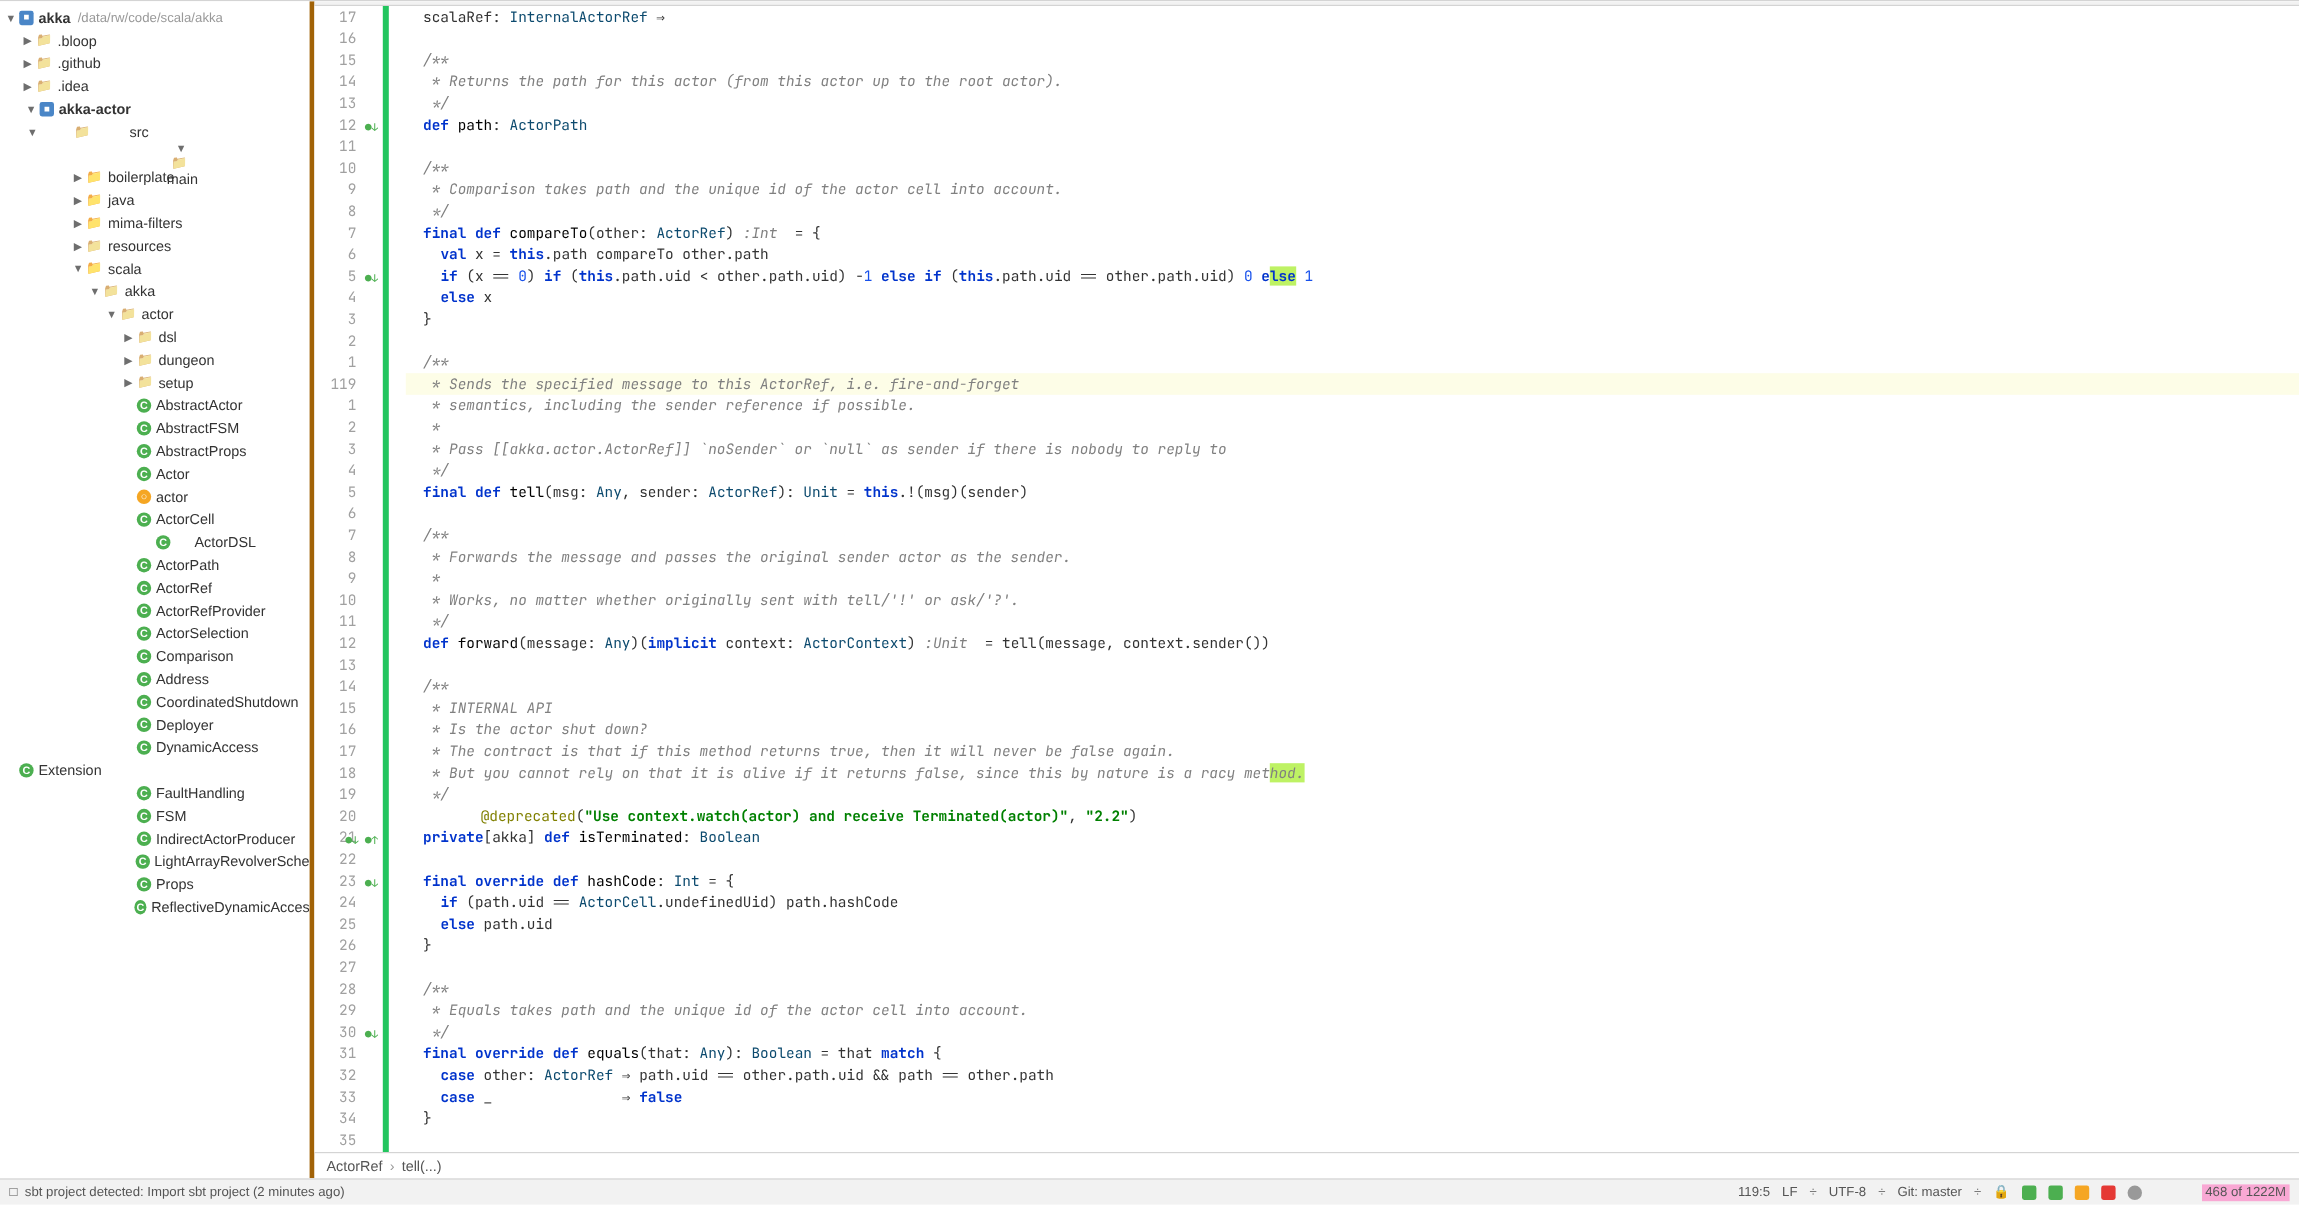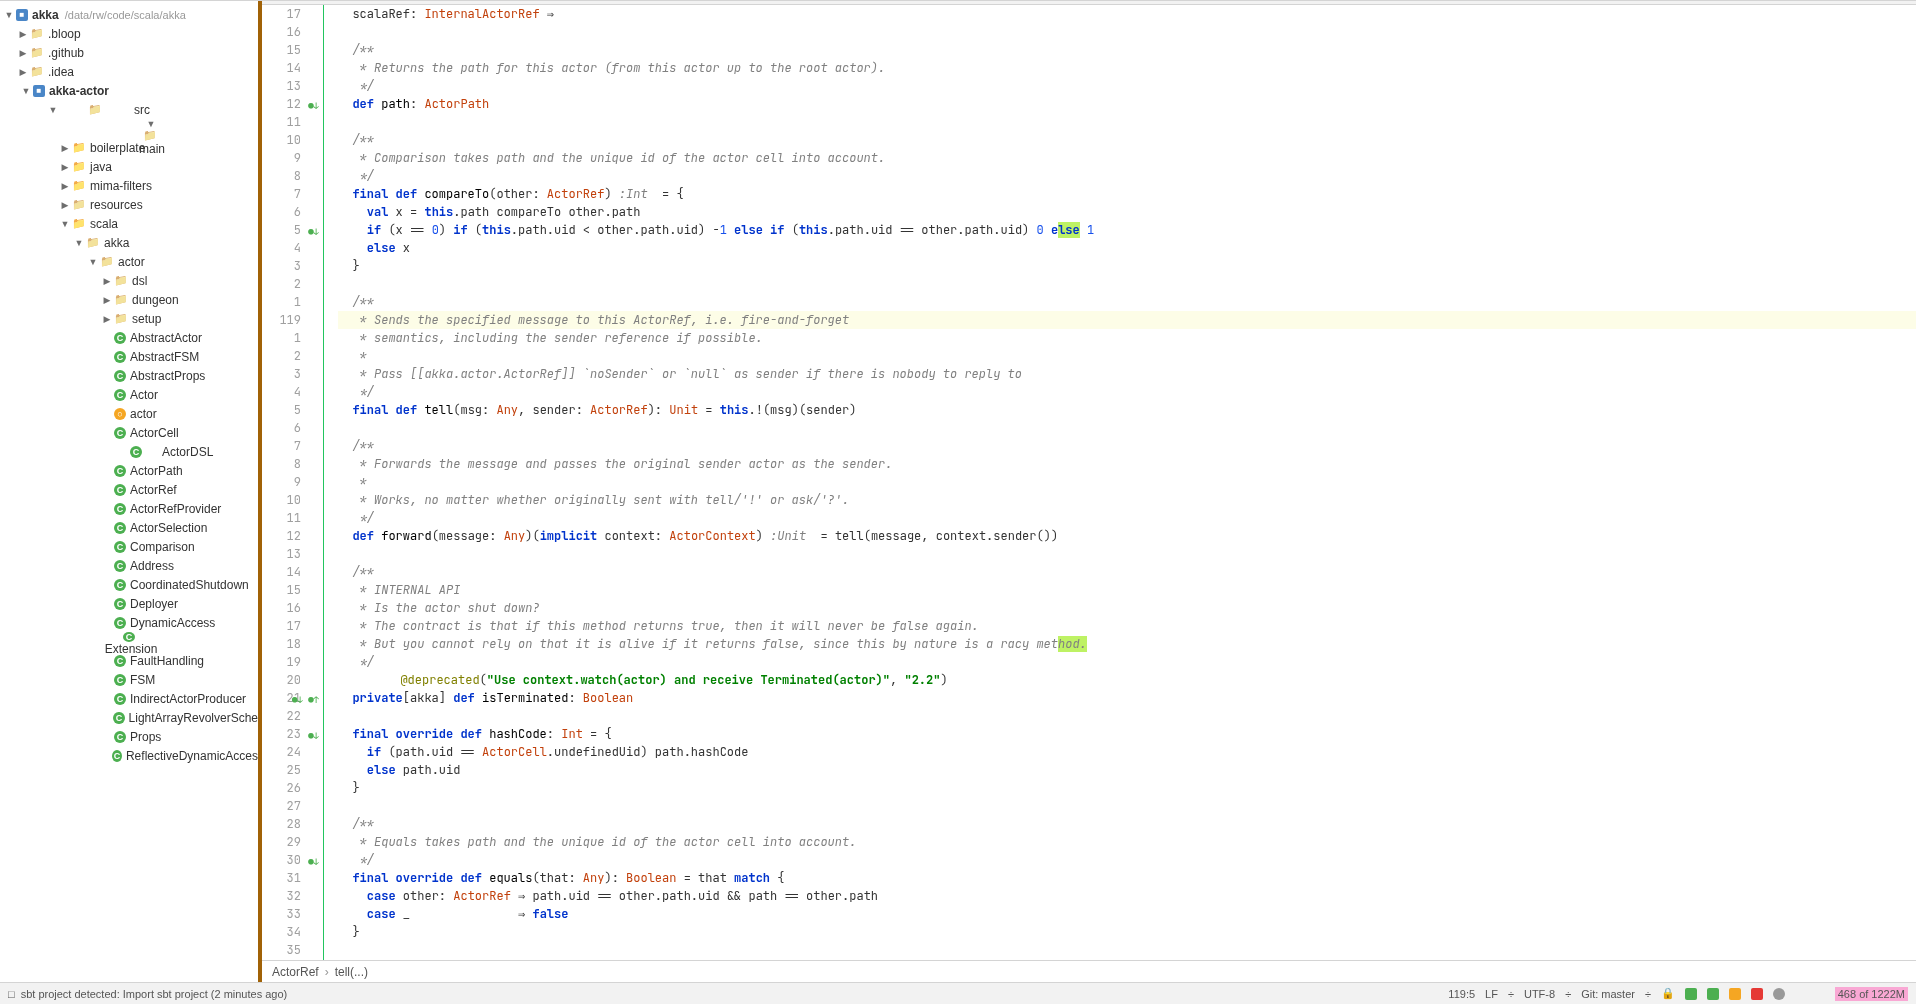"17" .gutter { border-right: 1px solid #22c55e -> 5px solid #22c55e }
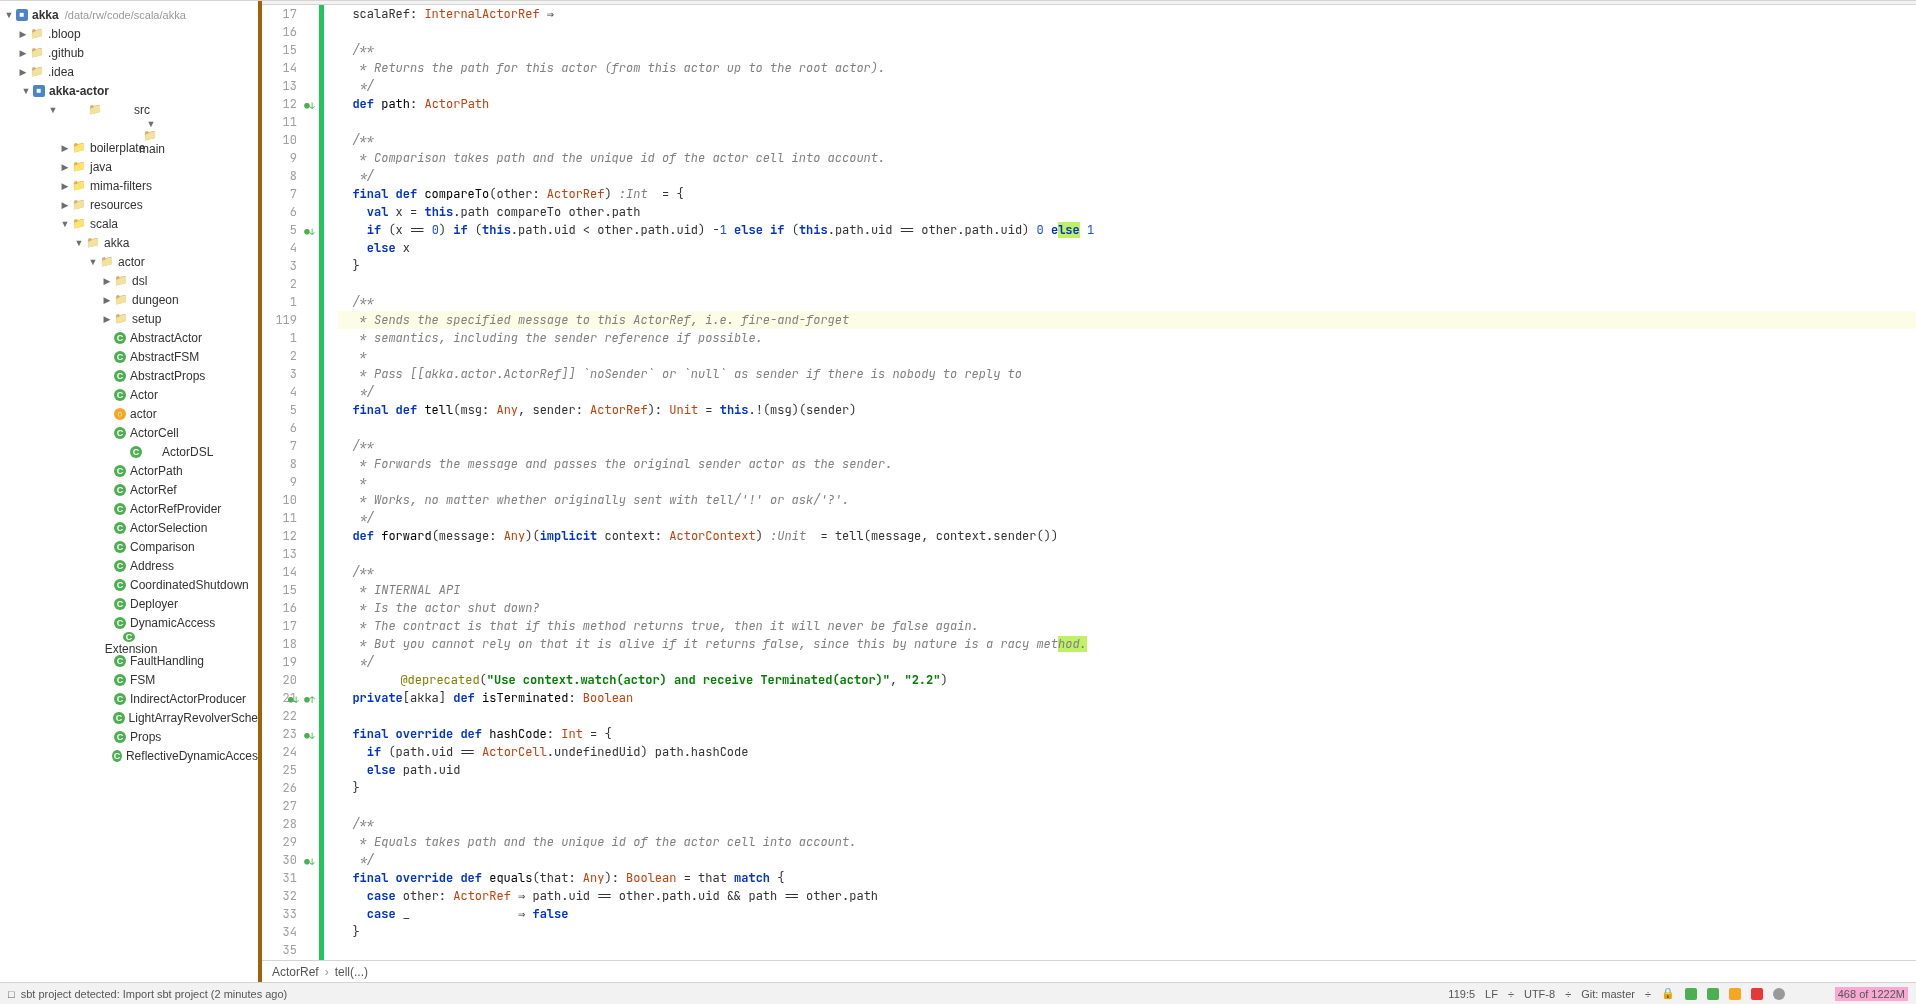"InternalActorRef" .typ { color: #c2410c -> #0c4a6e }
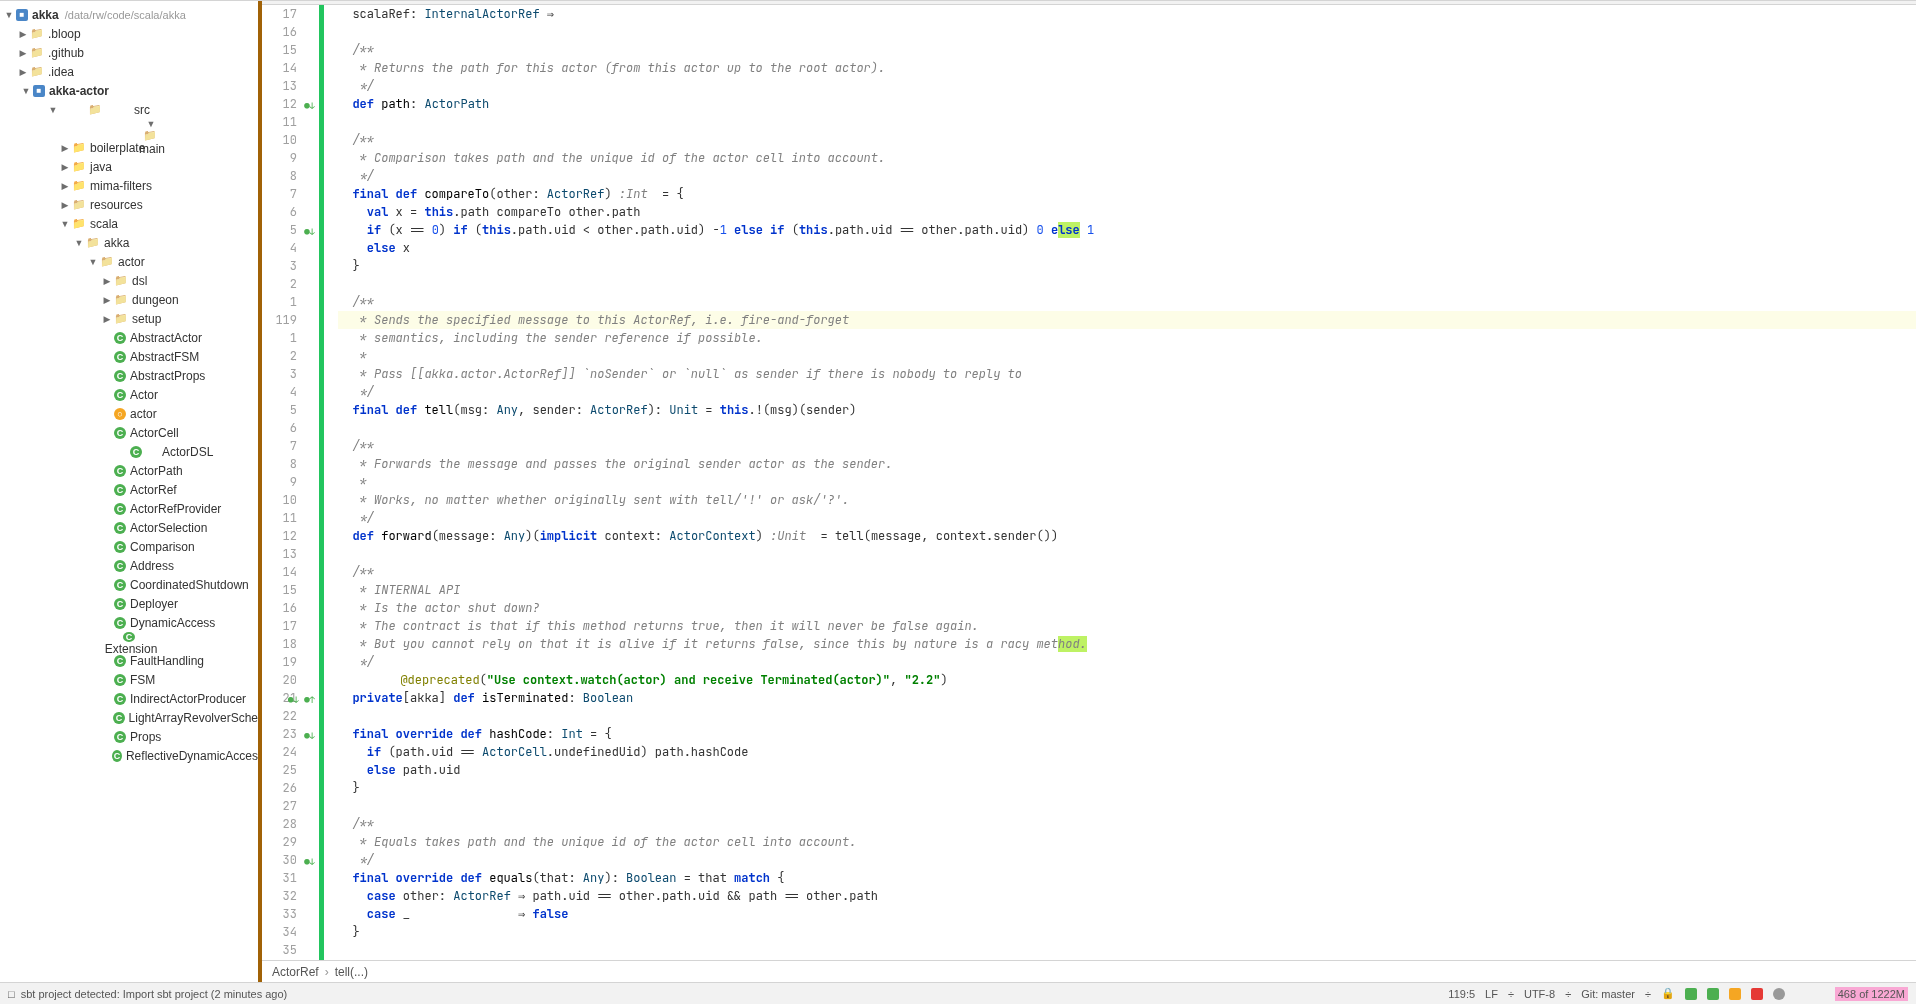"src" div.tree-node { padding-left: 48px -> 22px }
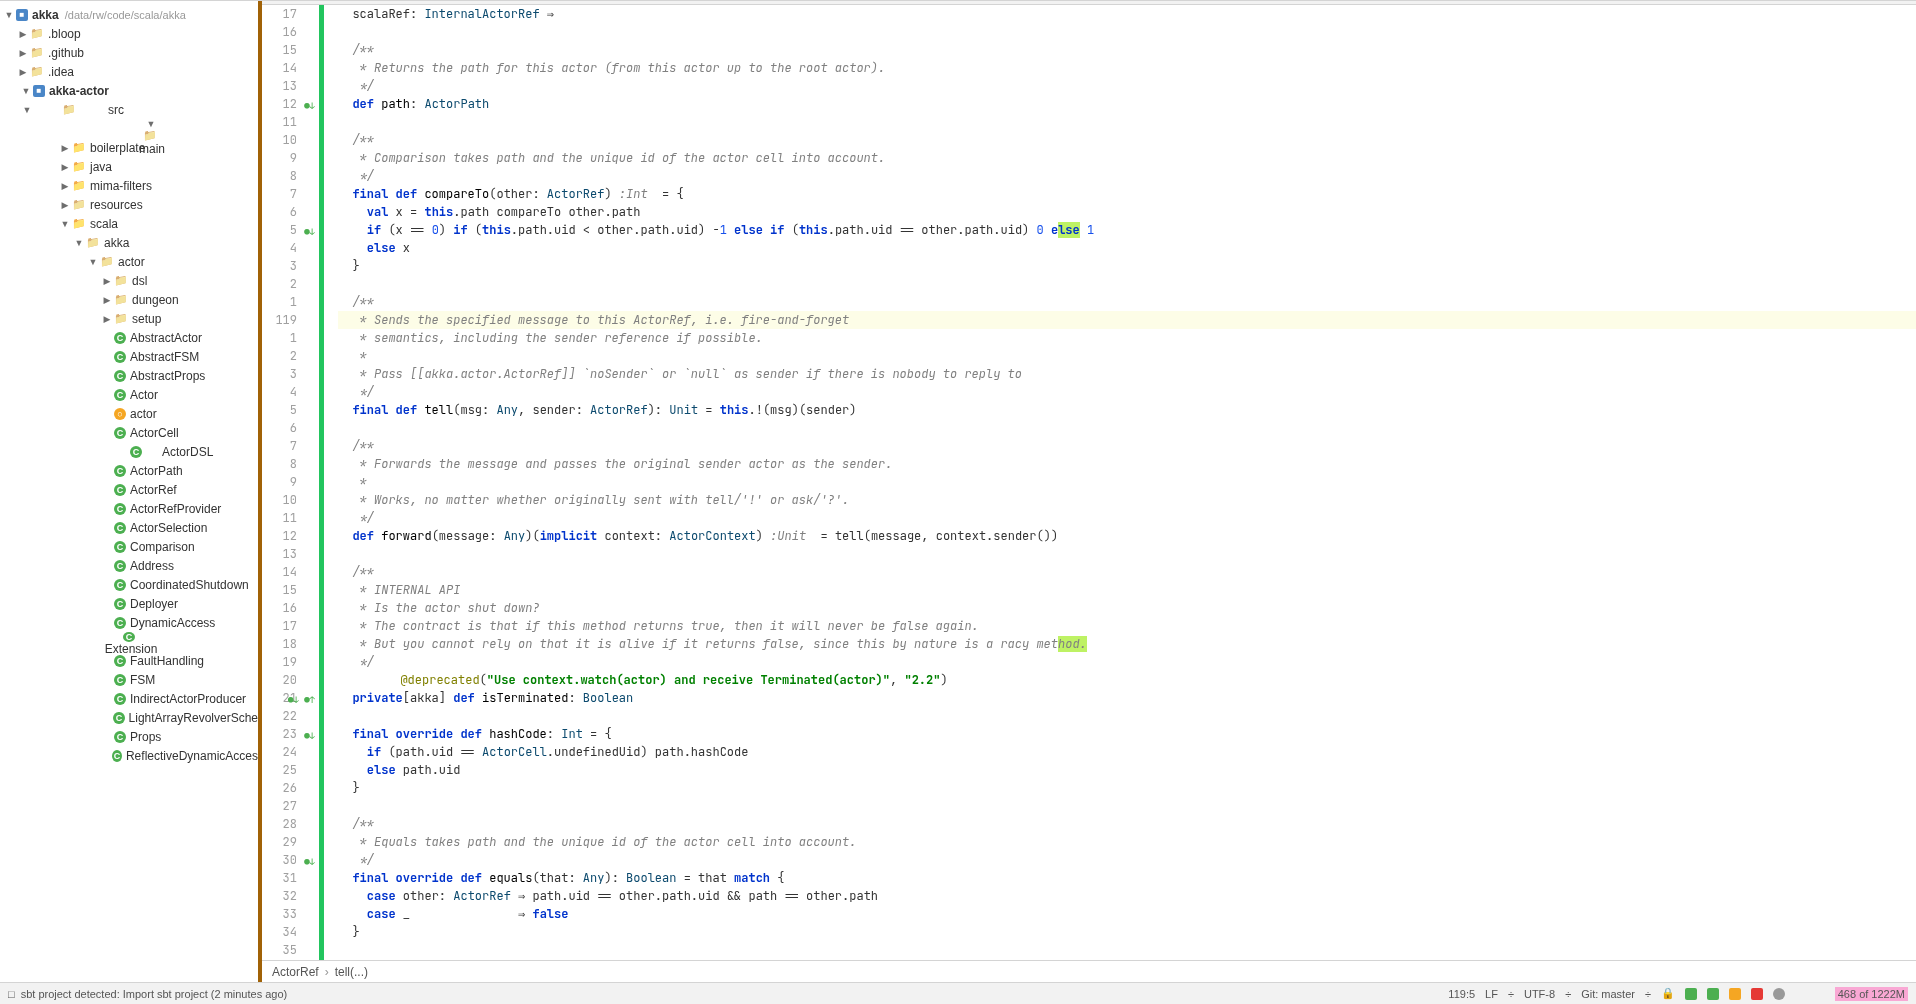"Extension" div.tree-node { flex-direction: column -> none }
